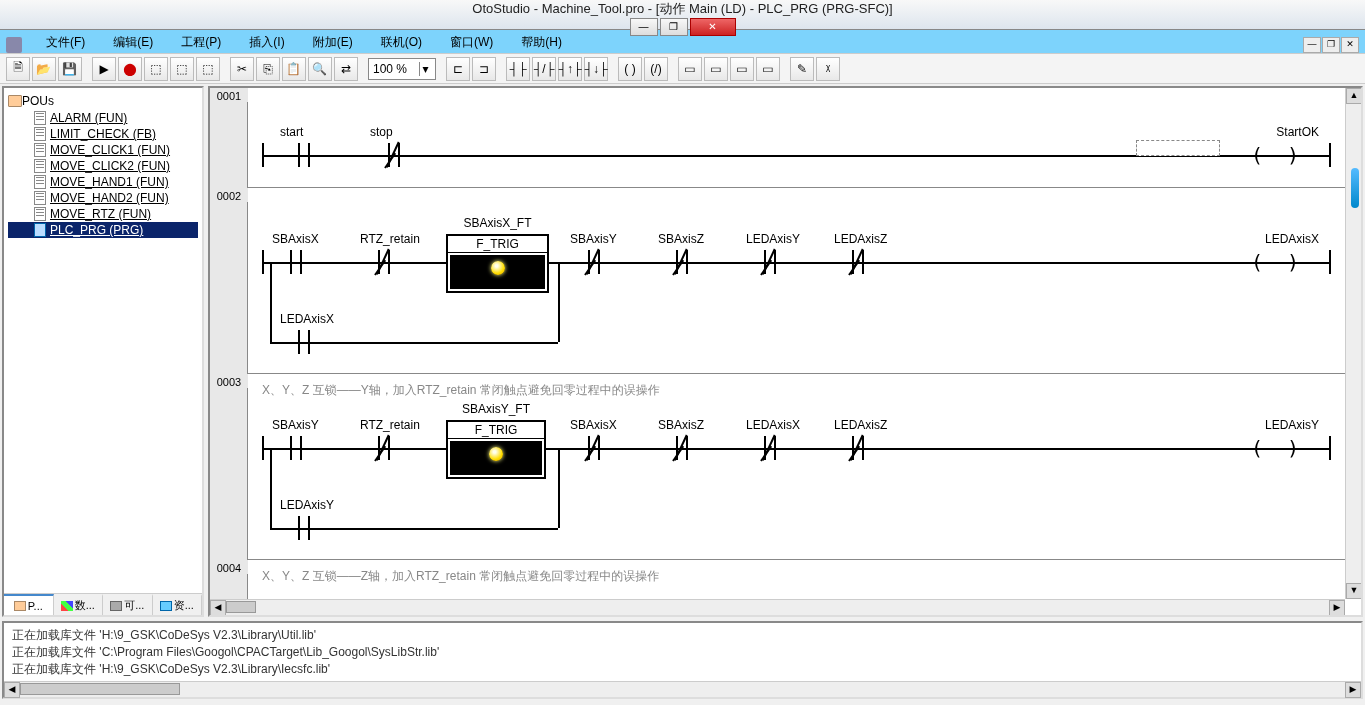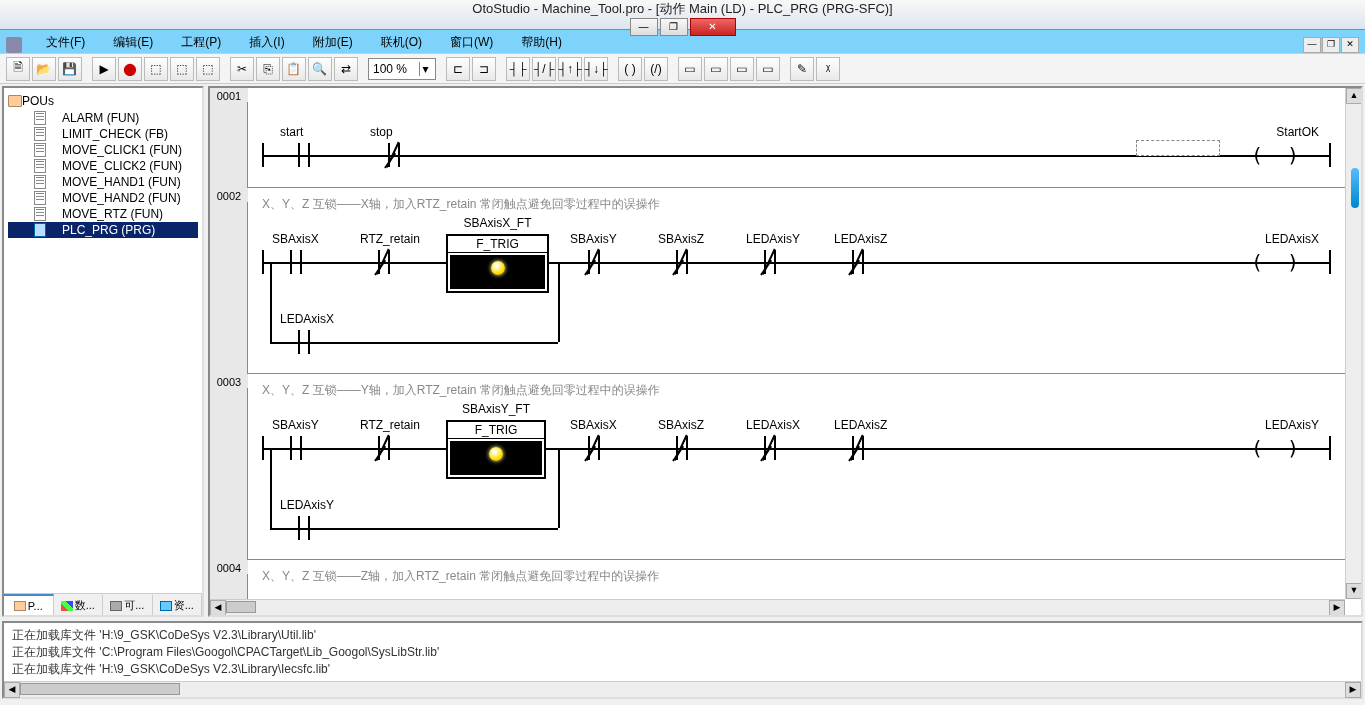"ALARM (FUN)" .treeitem { gap: 16px -> 4px; text-decoration: none -> underline }
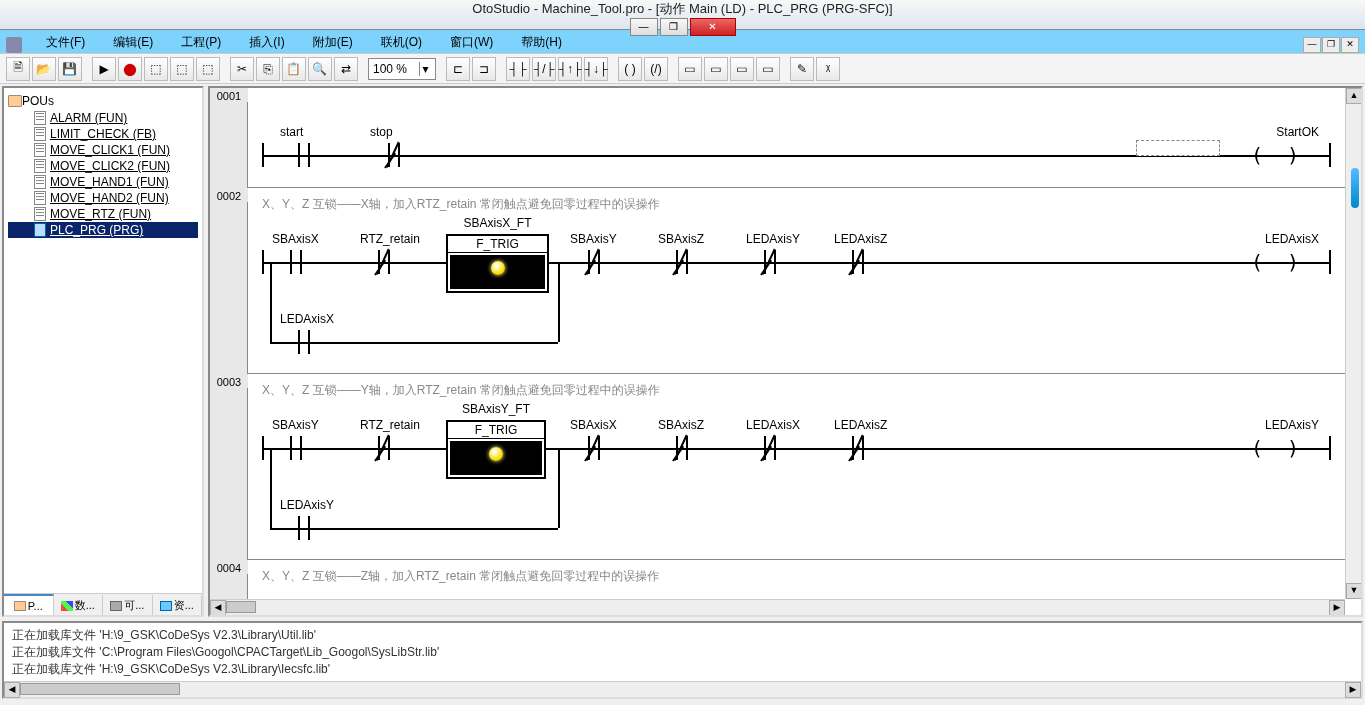"X、Y、Z 互锁——X轴，加入RTZ_retain" div.rung-desc { html: <div>X、Y、Z 互锁——X轴，加入RTZ_retain 常闭触点避免回零过程中的误操作</div> -> none }
